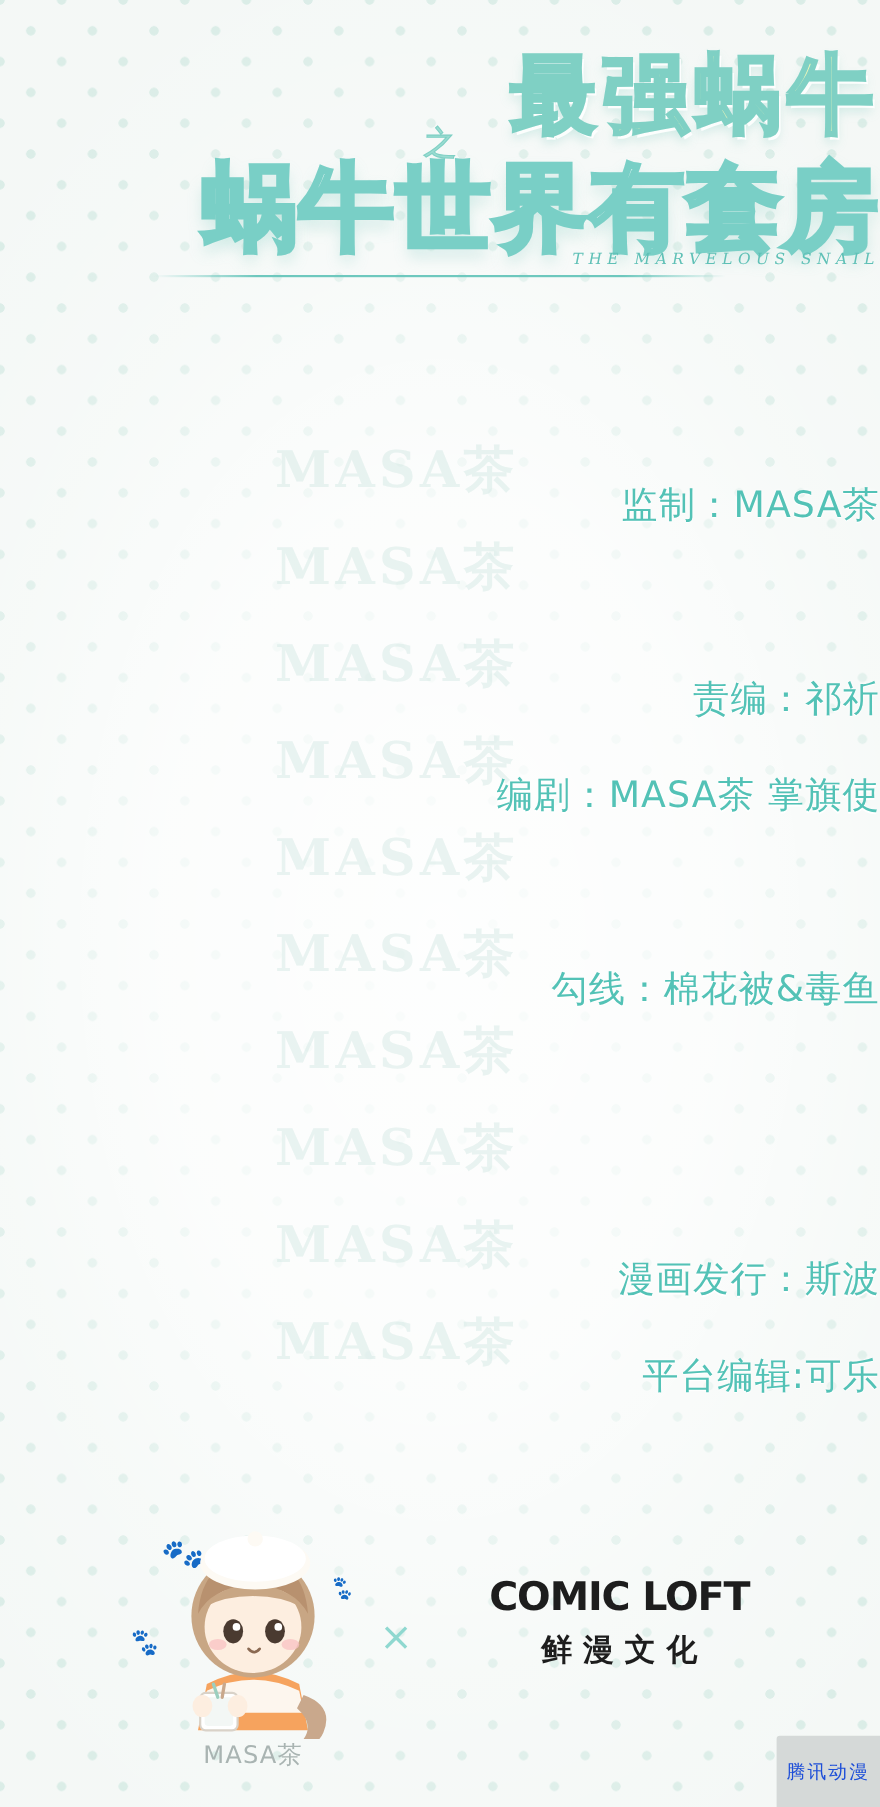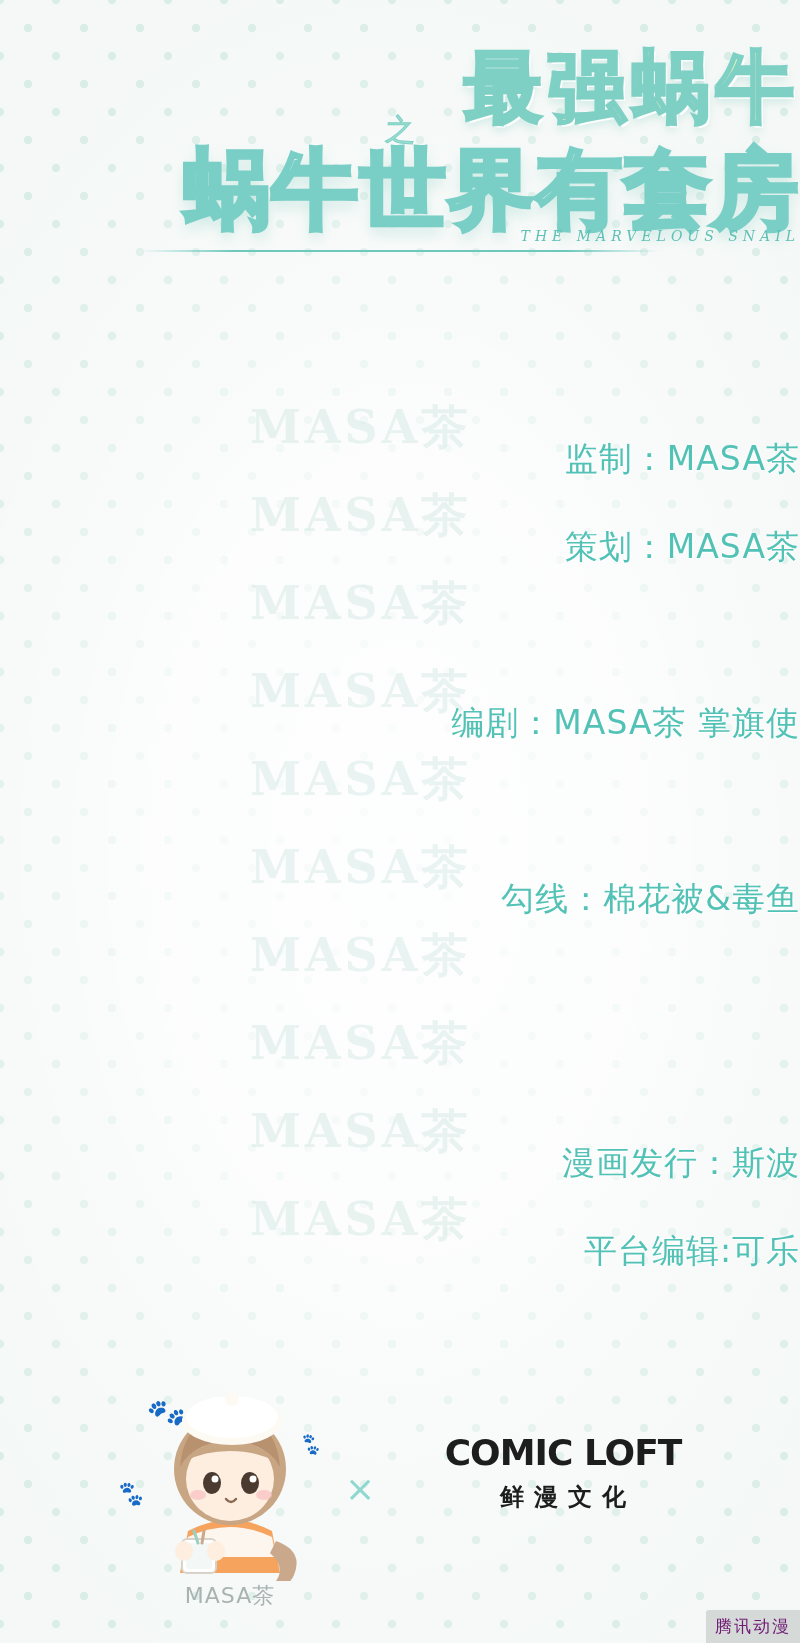"策划：MASA茶" div.credit-text { html: <div><span>策划：</span><span>MASA茶</span></div> -> none }
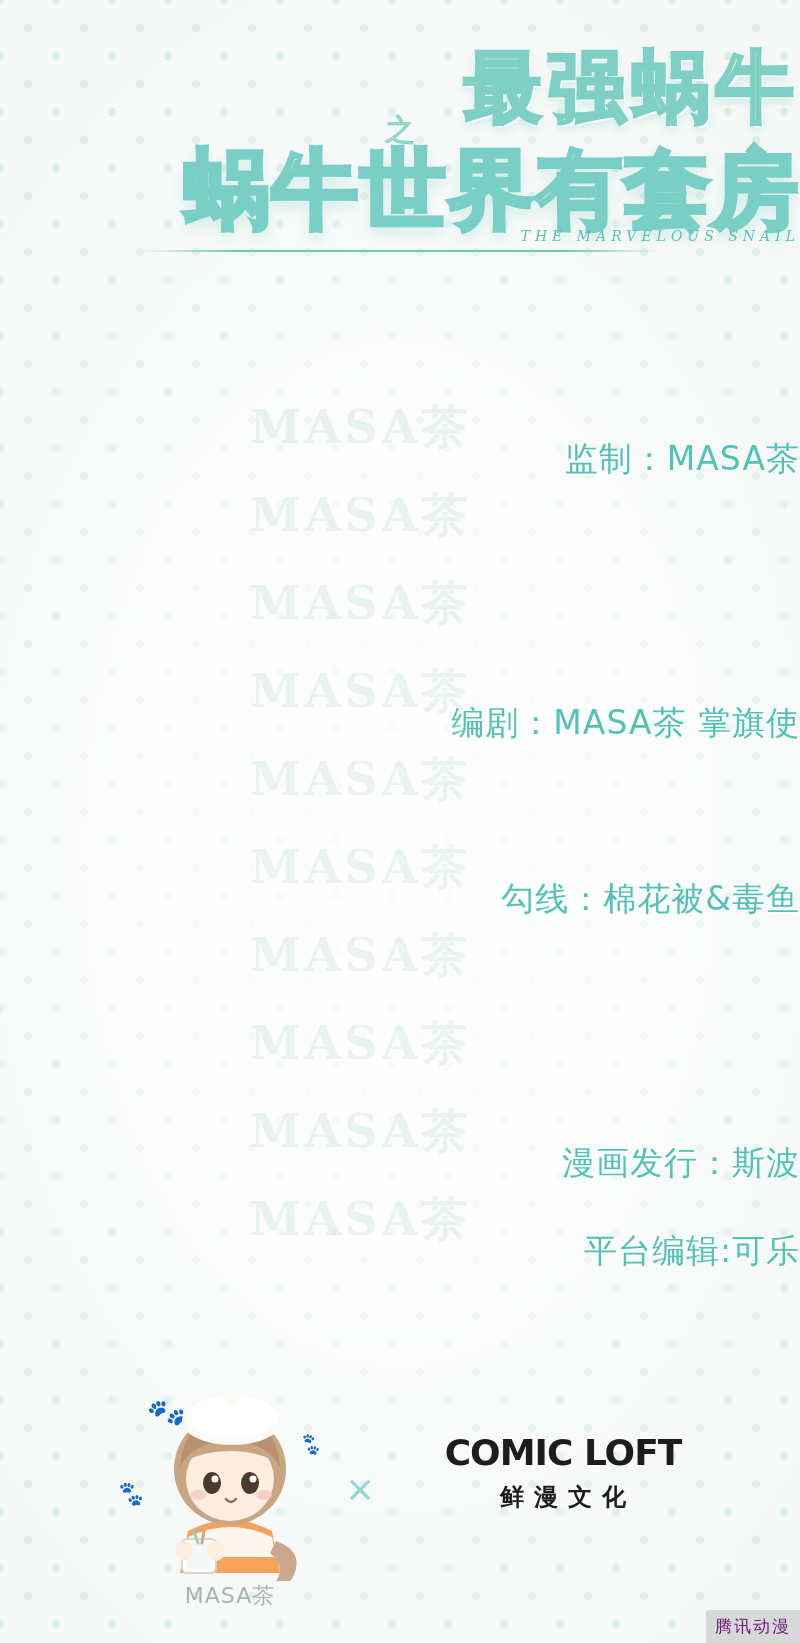"责编：祁祈" div.credit-text { html: none -> <div><span>责编：</span><span>祁祈</span></div> }
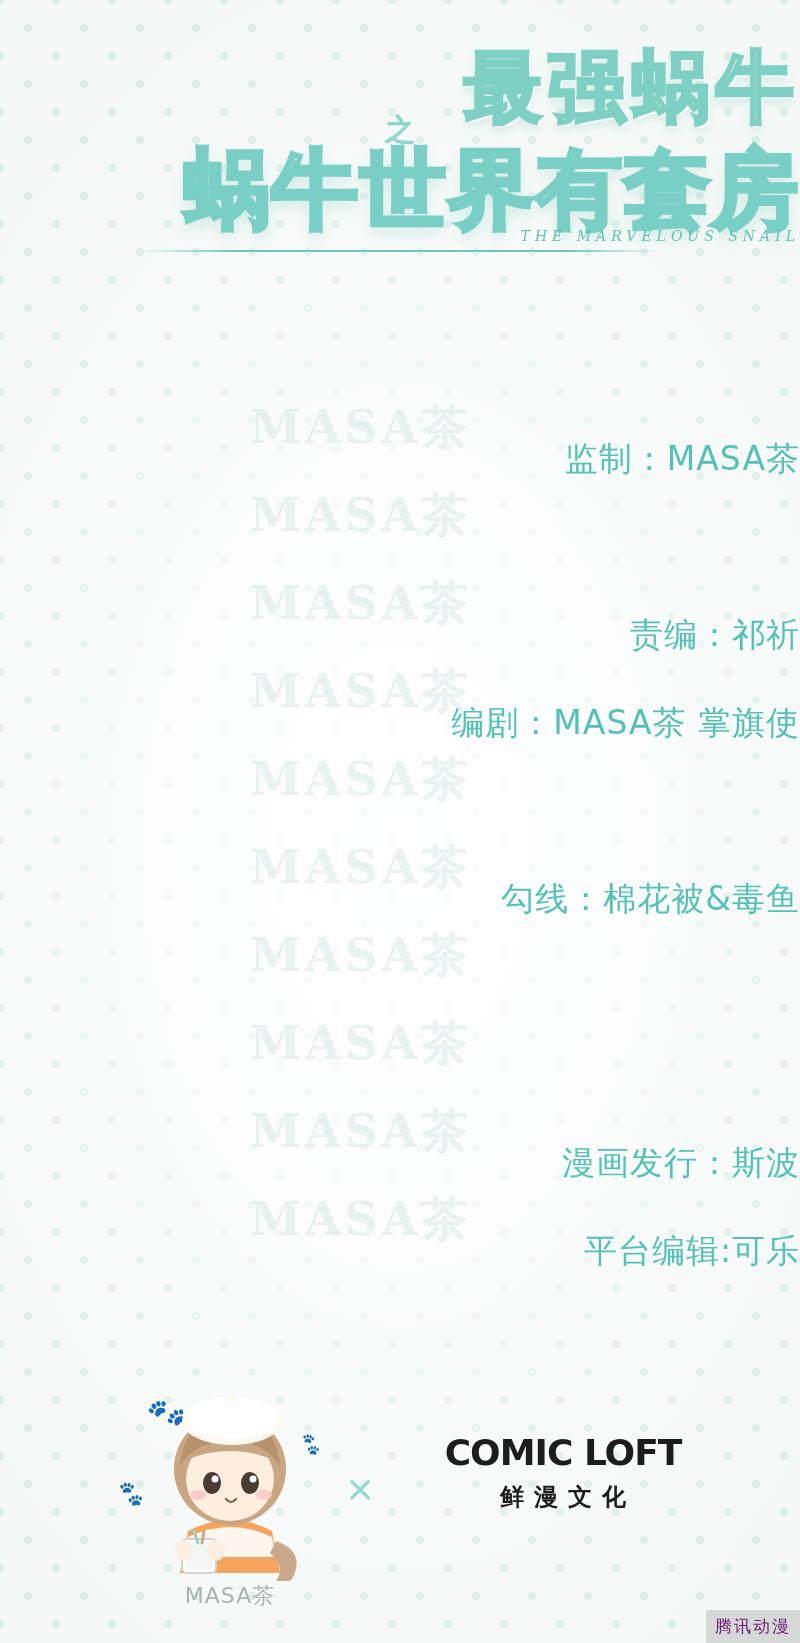"鲜漫文化" .brand-cn { font-size: 24px -> 28px }
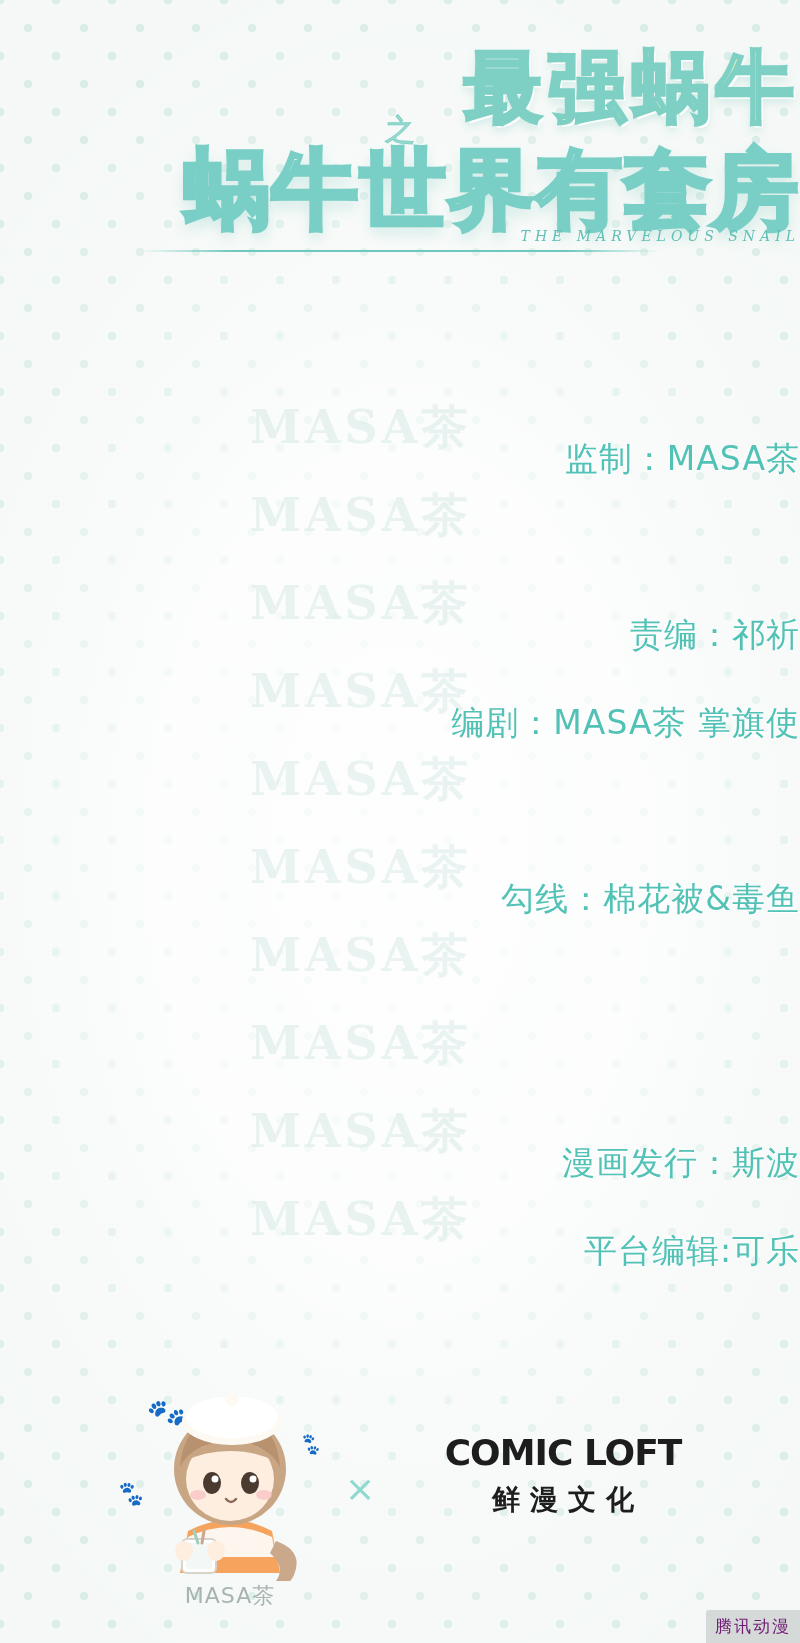"腾讯动漫" .corner-watermark { color: #701a75 -> #1d4ed8; padding: 5px 9px -> 21px 9px }
